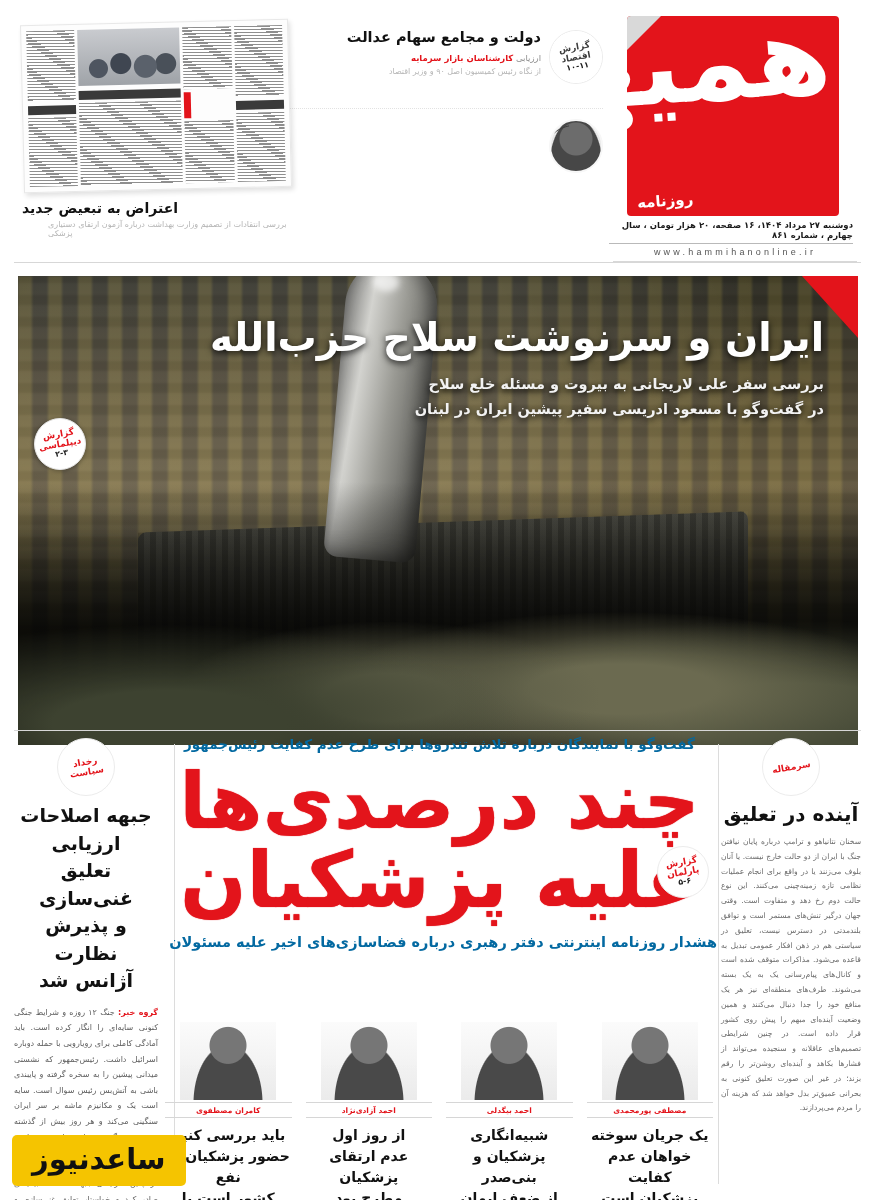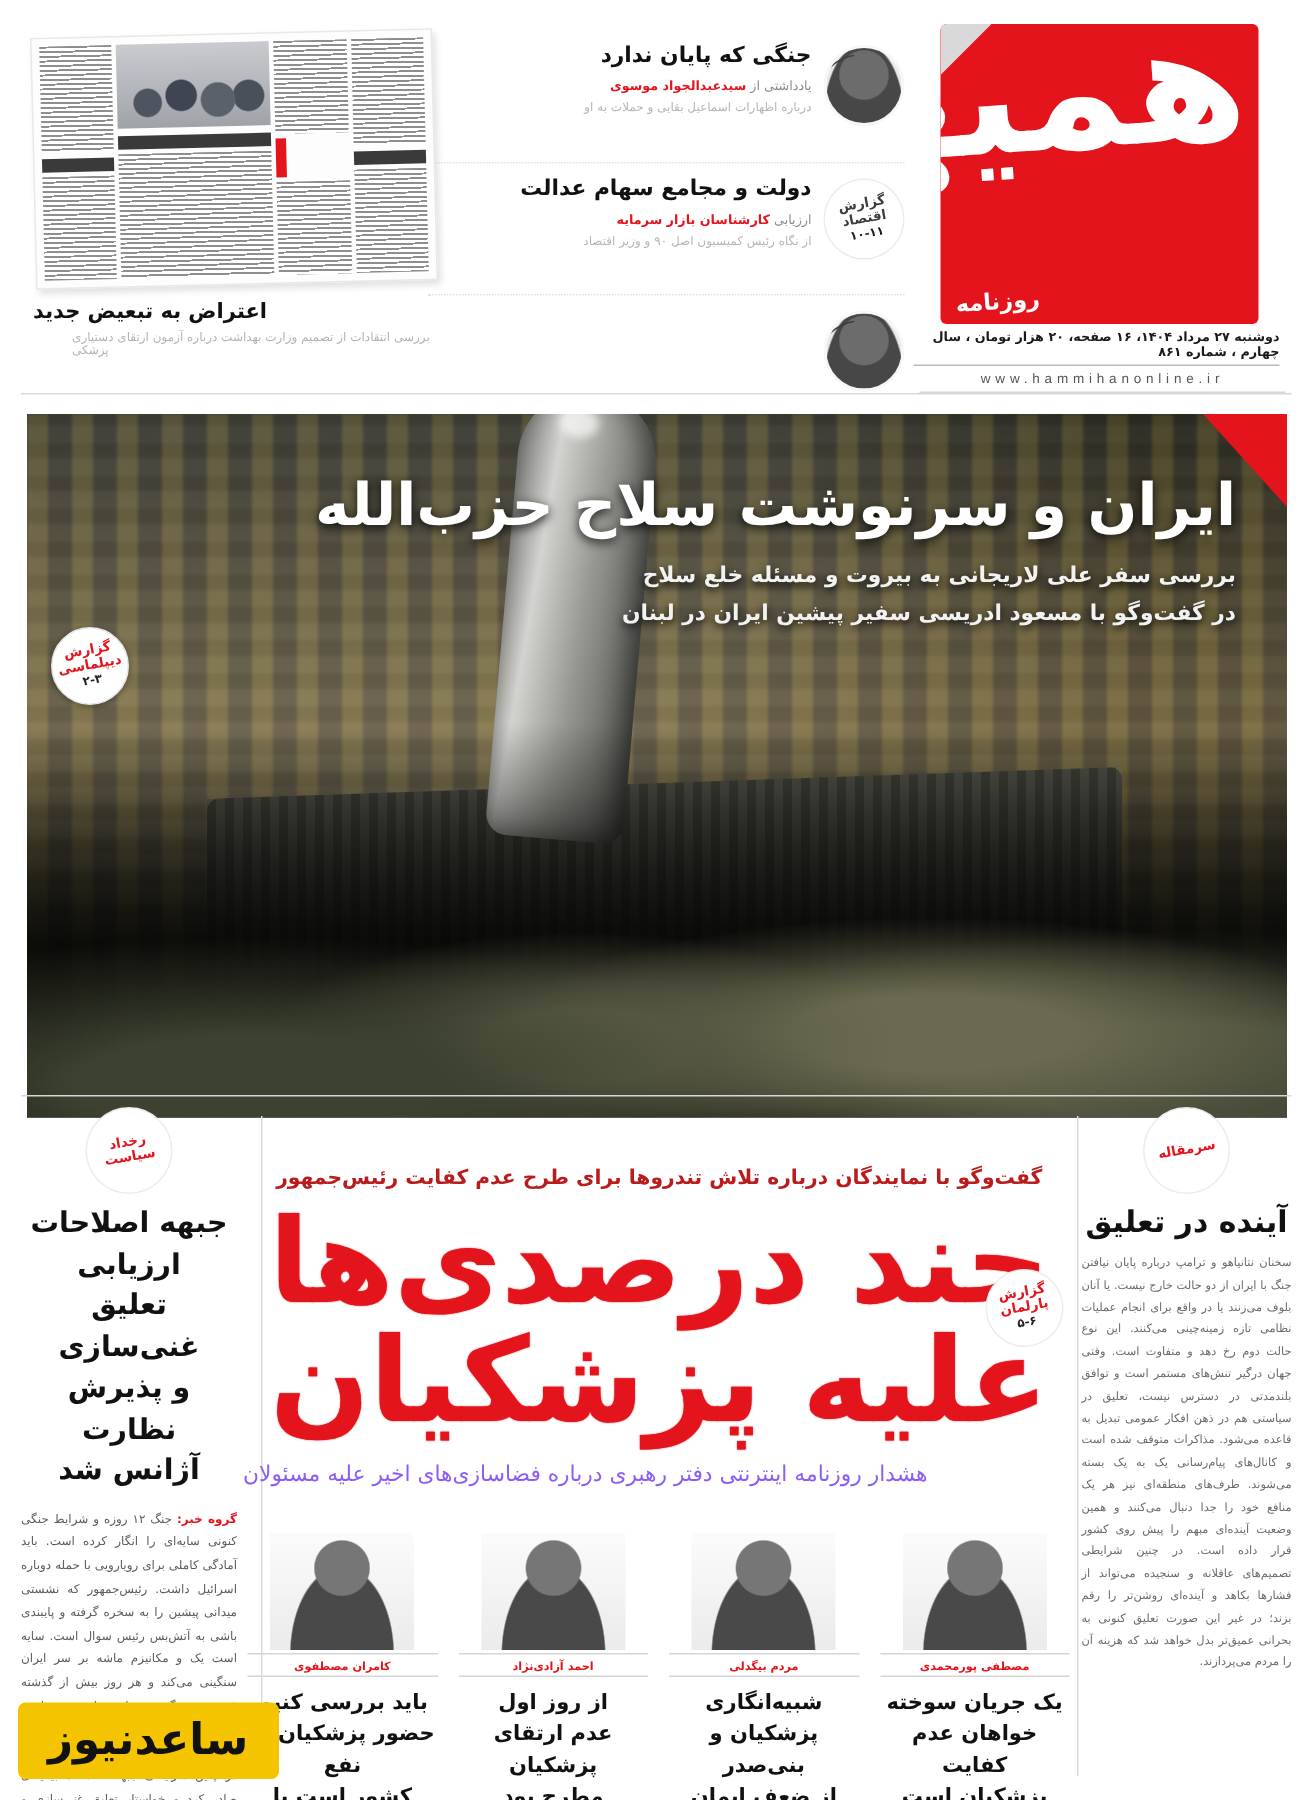"جنگی که پایان ندارد" div.teaser { html: <div> <div> <div></div> </div> <div> <div>جنگی که پایان ندارد</div> <div> <span>یادداشتی از</span> <b>سیدعبدالجواد موسوی</b> </div> <div>درباره اظهارات اسماعیل بقایی و حملات به او</div> </div> </div> -> none }
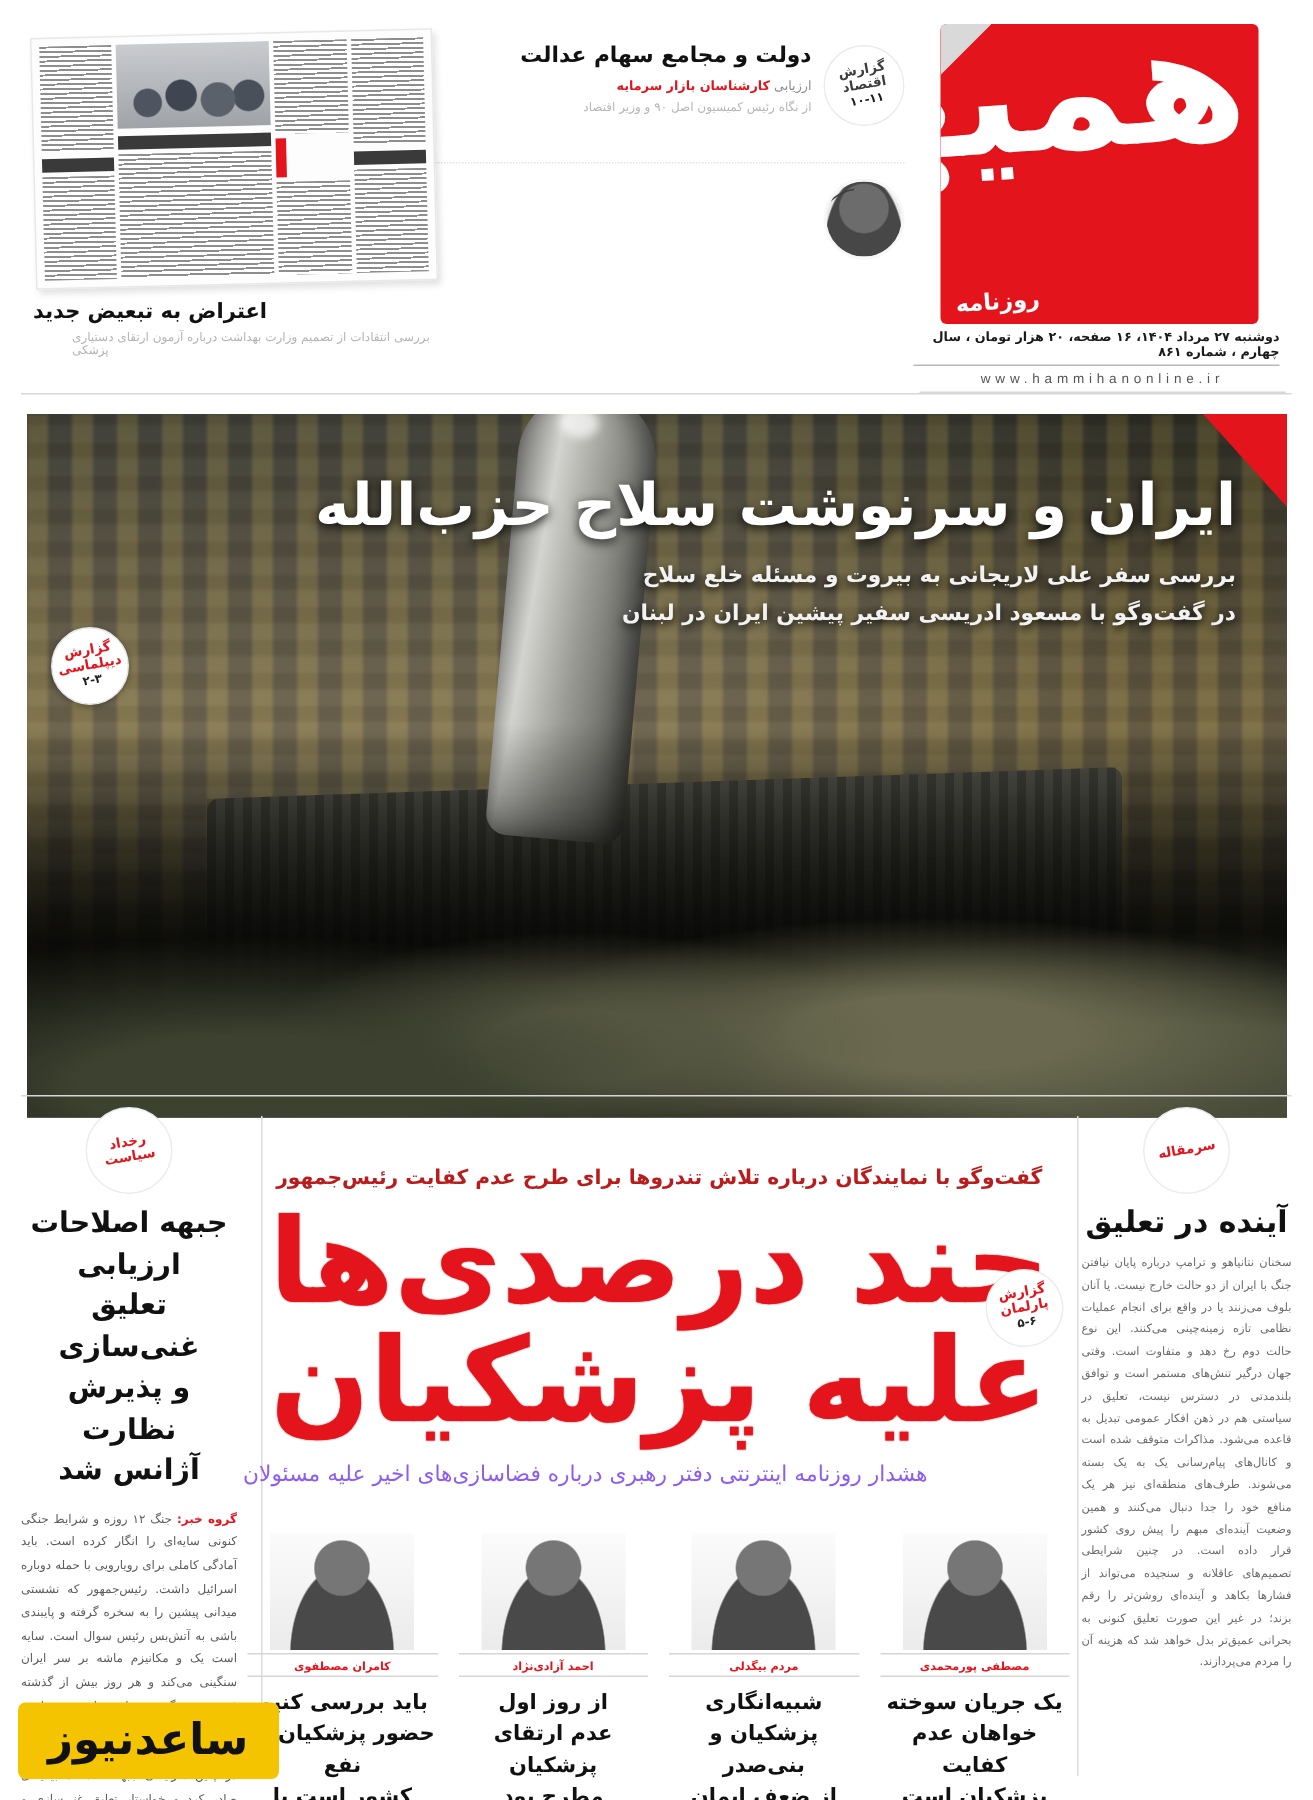"گفت‌وگو با نمایندگان درباره تلاش" .kicker { color: #b91c1c -> #0369a1; margin-top: 41px -> none }
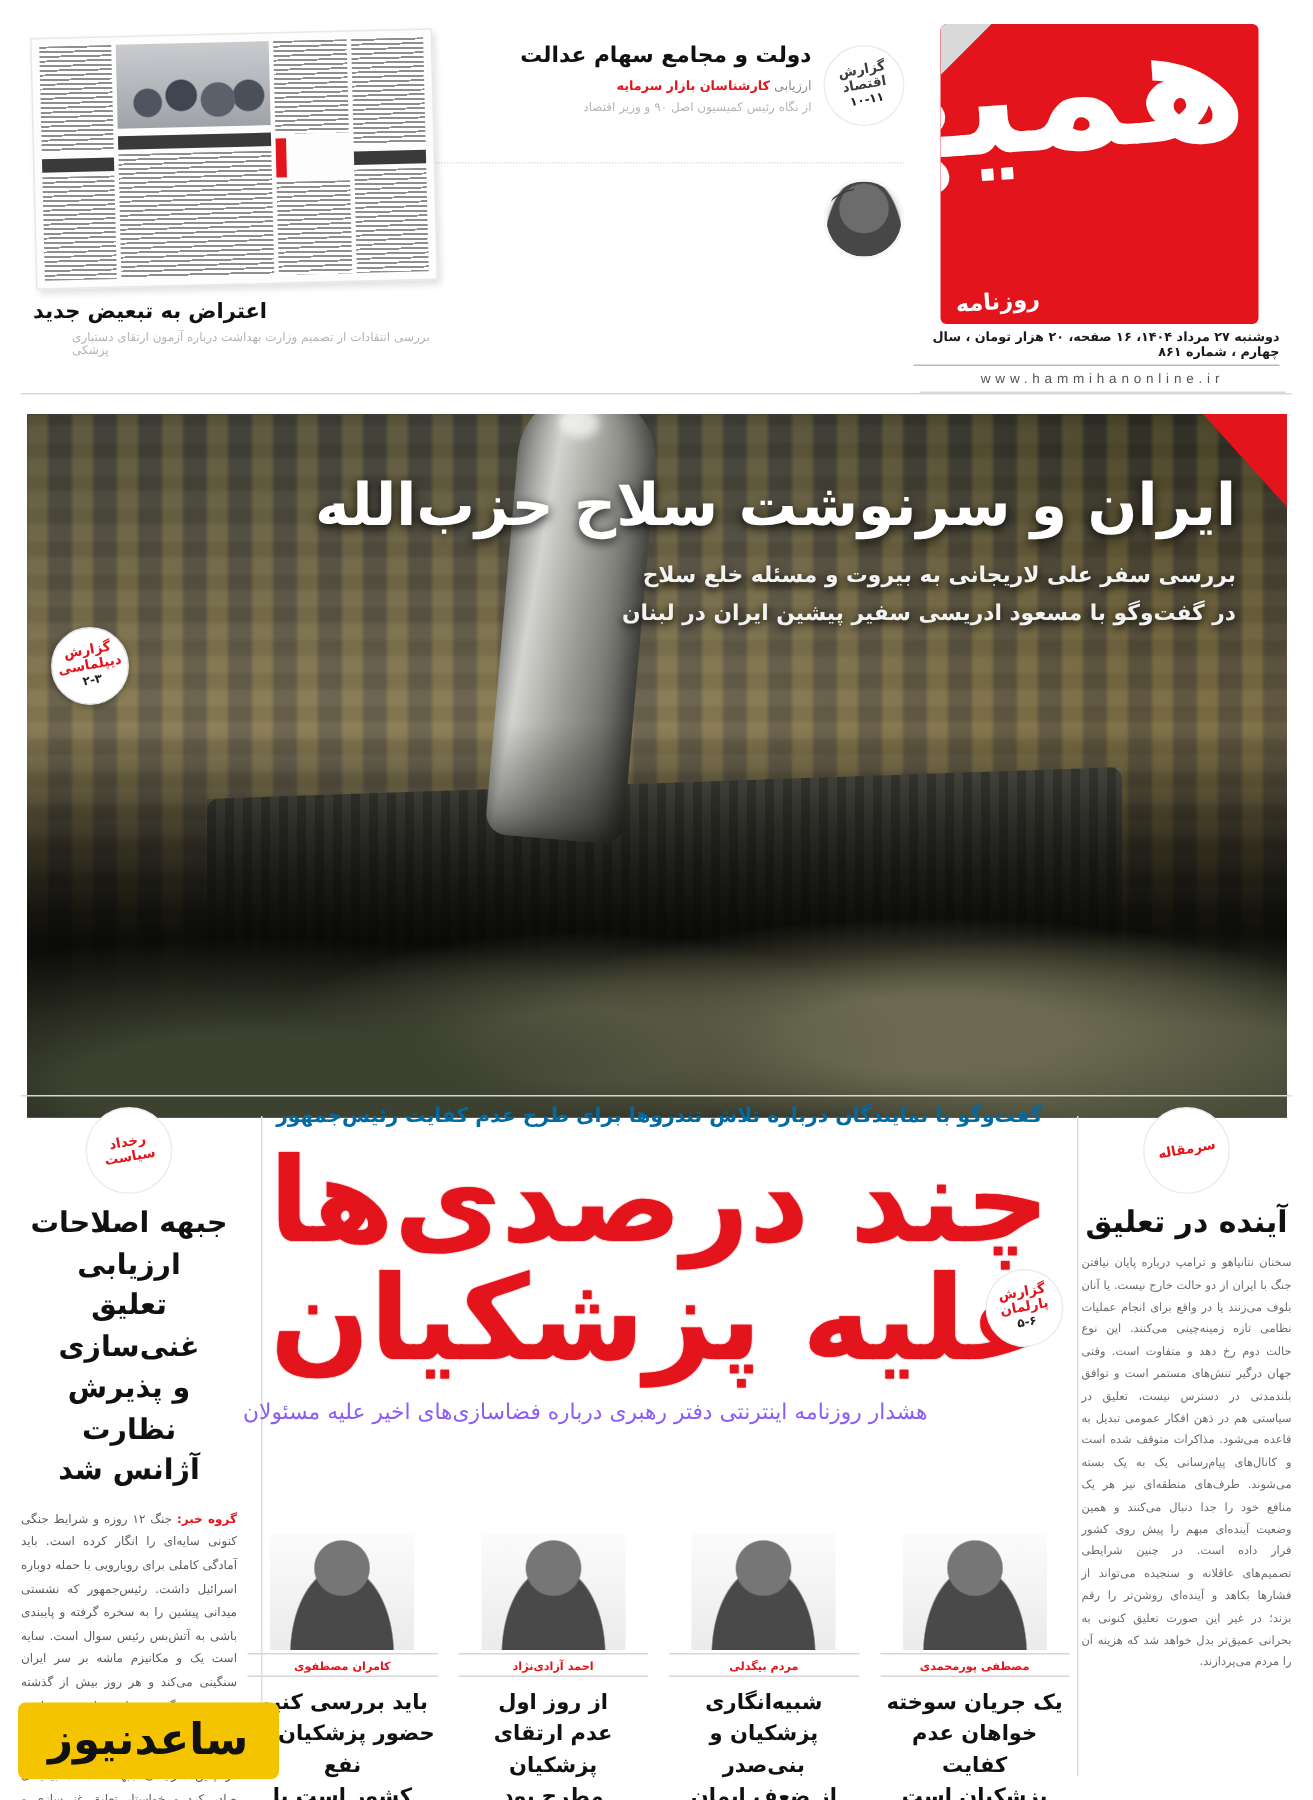"هشدار روزنامه اینترنتی دفتر رهبری" .sub-headline { color: #8b5cf6 -> #0369a1; font-weight: normal -> bold; text-align: left -> right }
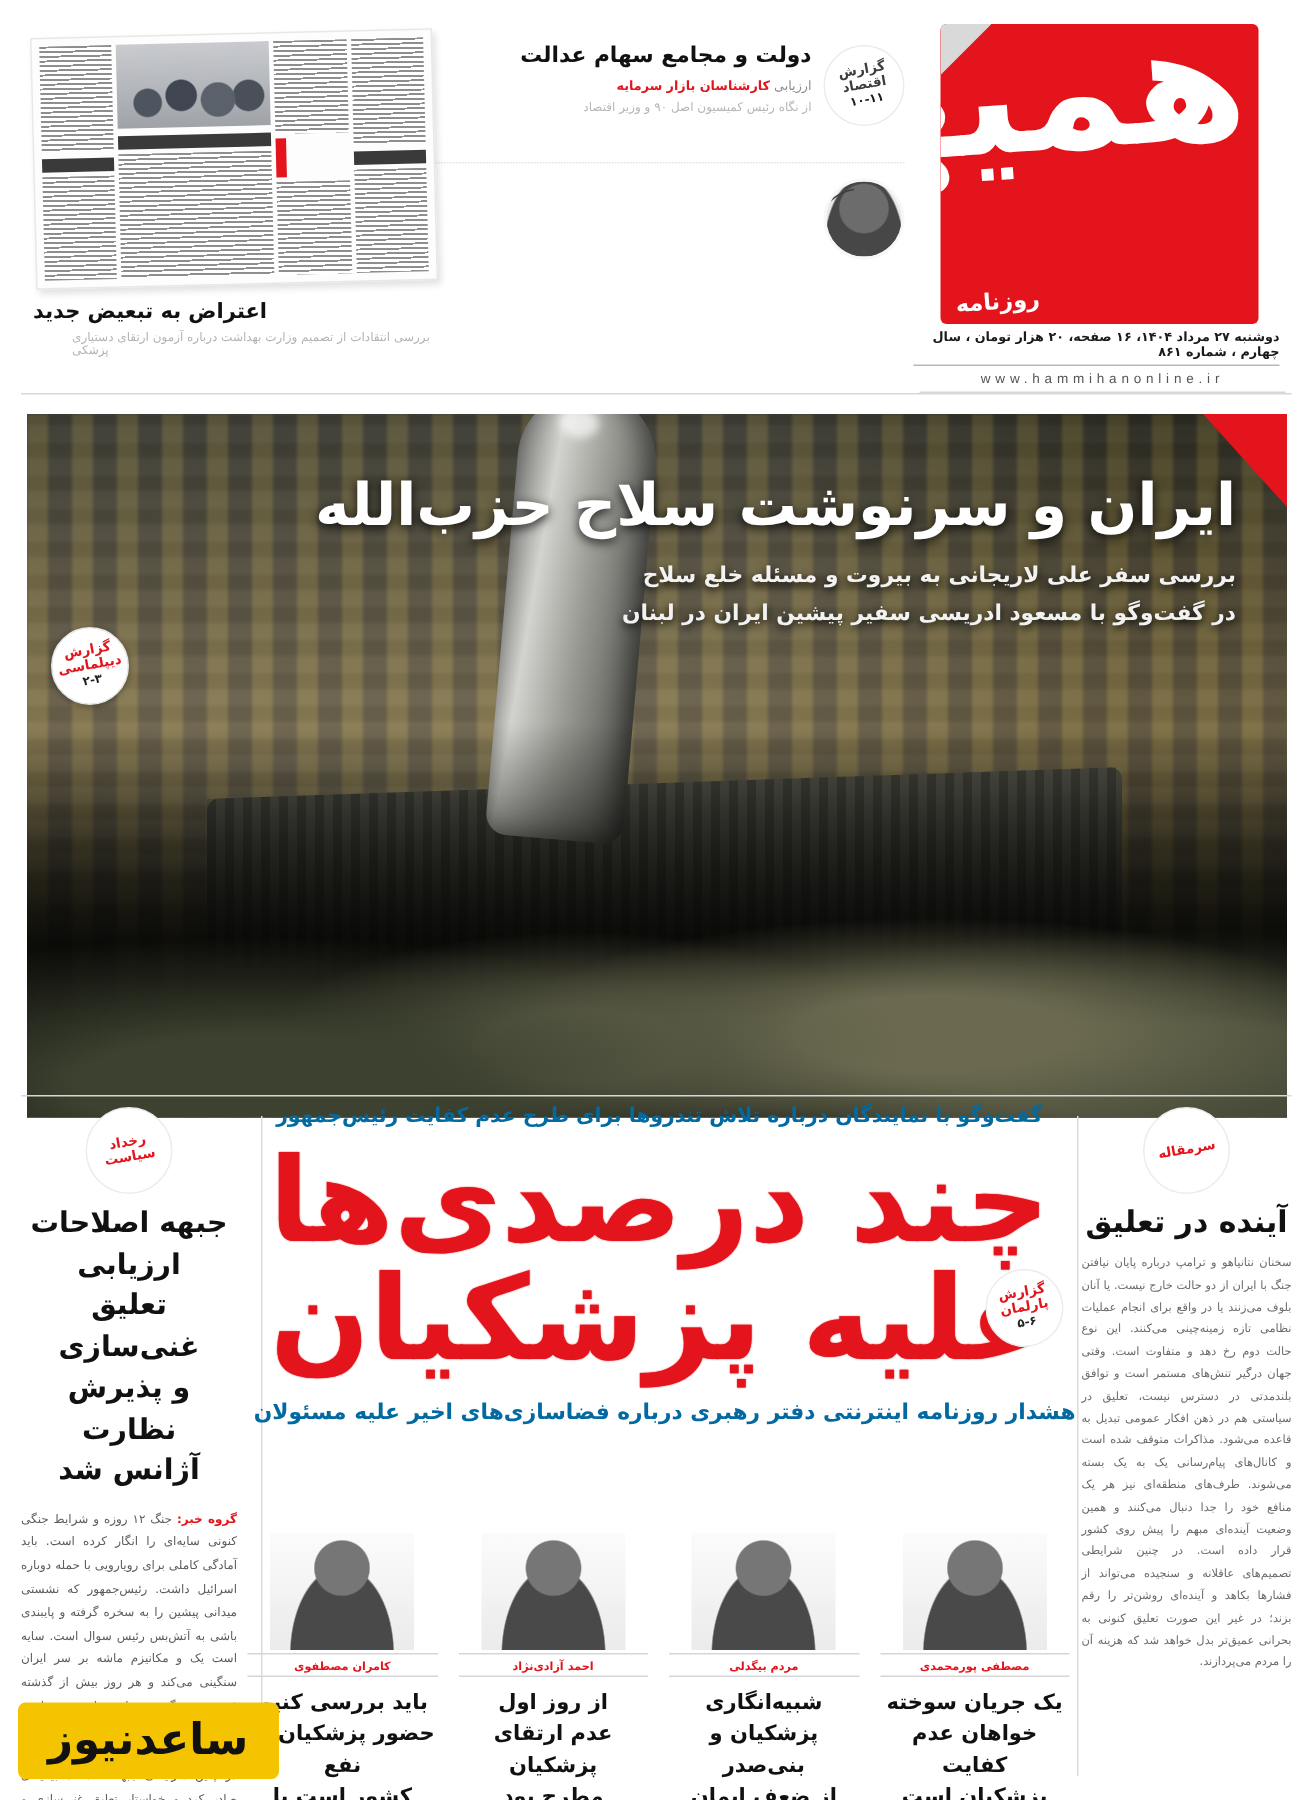"مردم بیگدلی" div.qname { text: مردم -> احمد }
